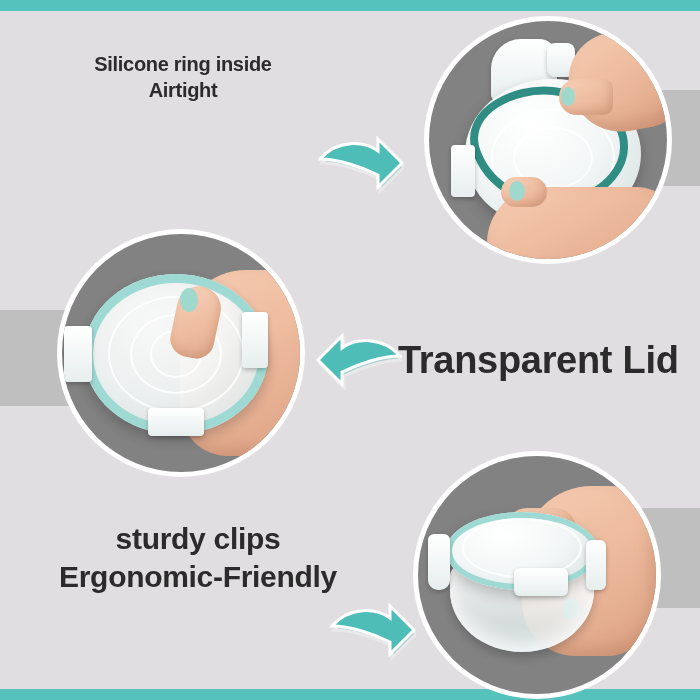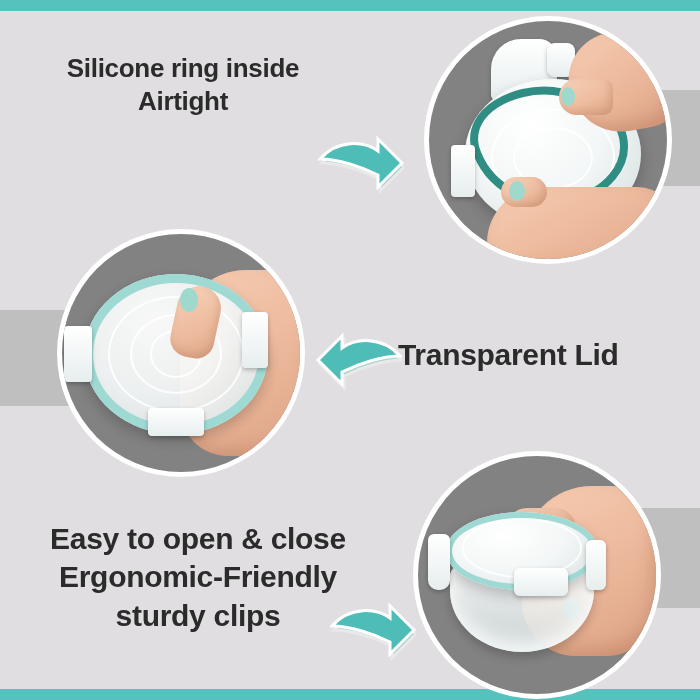"Silicone ring inside" .caption-1 { font-size: 26px -> 20px }
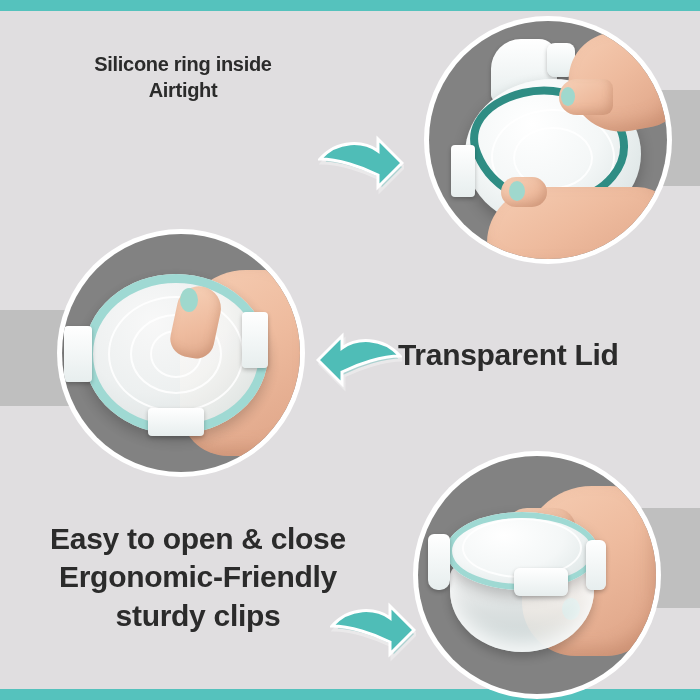"Transparent Lid" .caption-2 { font-size: 30px -> 38px }
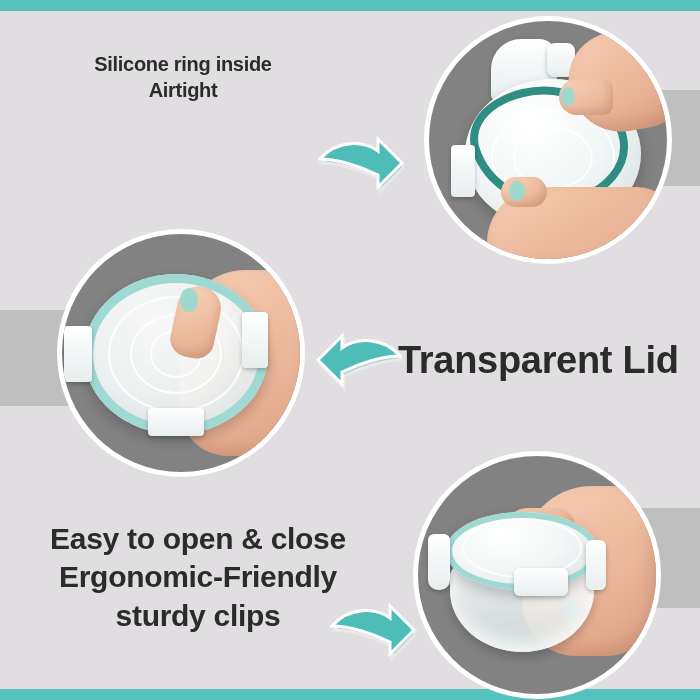"Easy to open & close" div { html: <div>Easy to open &amp; close</div> -> none }
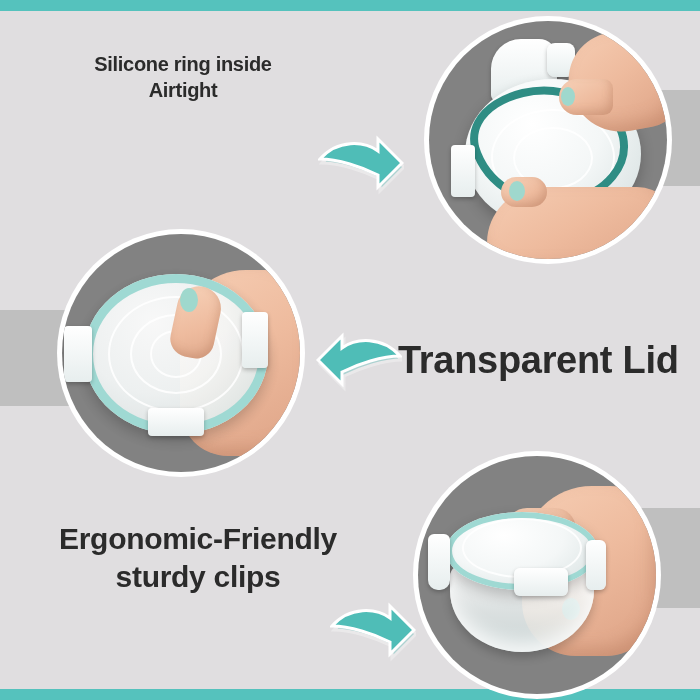"Ergonomic-Friendly" div { order: before "sturdy clips" -> after "sturdy clips" }
